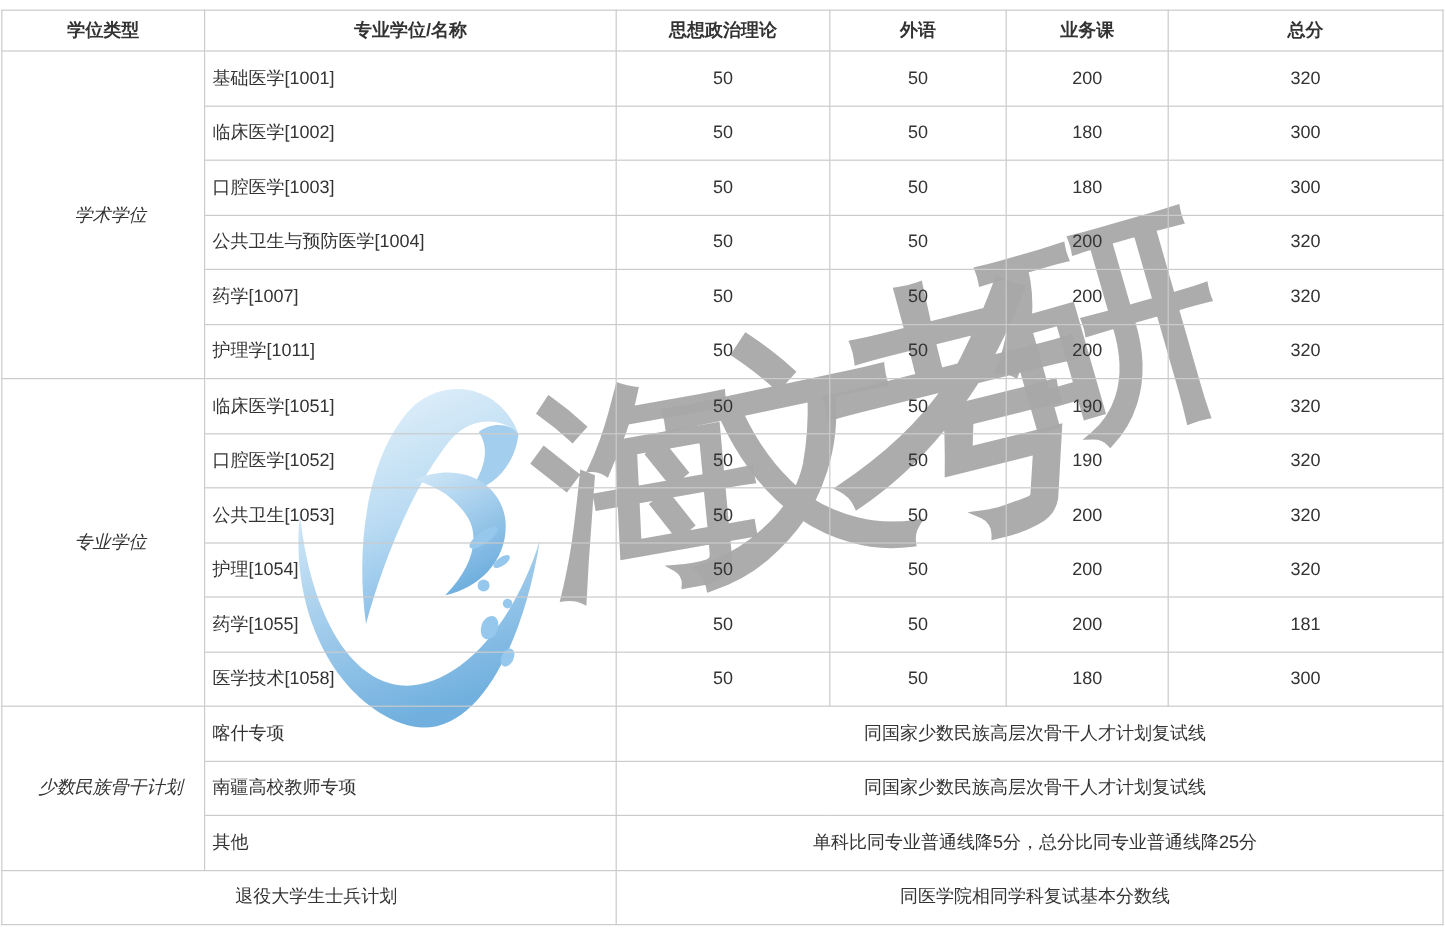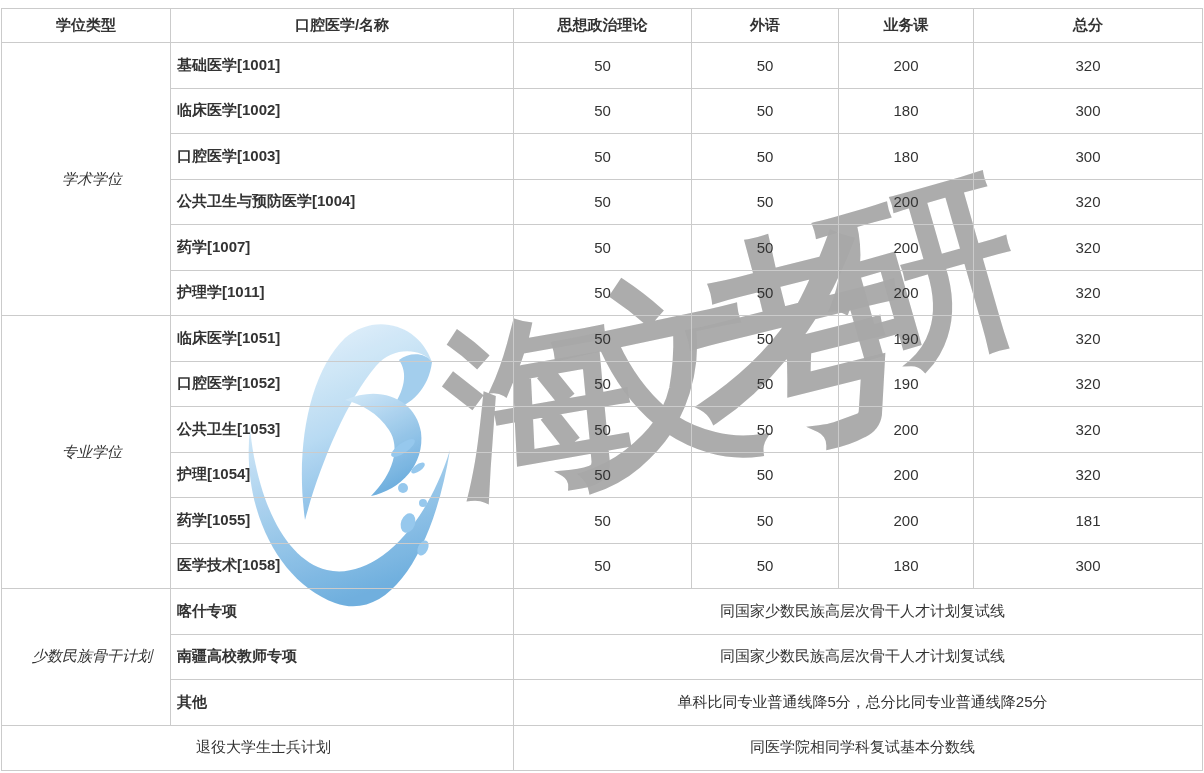"口腔医学/名称" th { text: 口腔医学/ -> 专业学位/ }
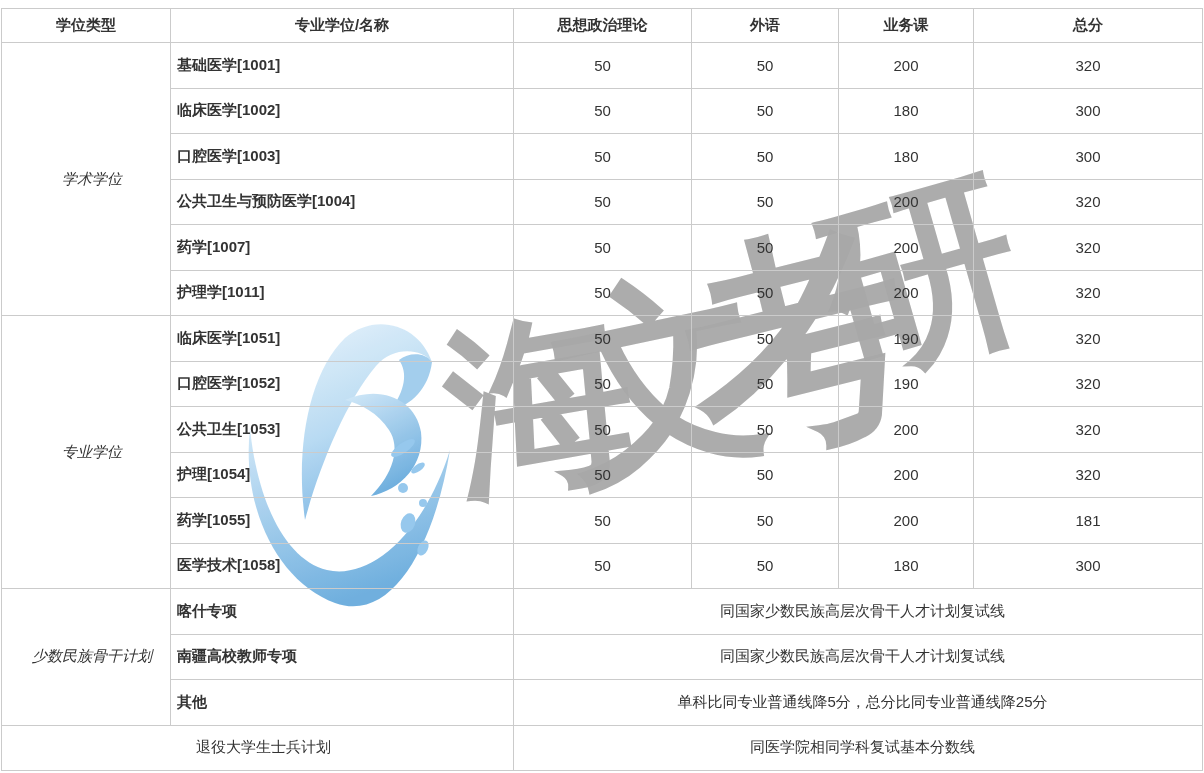"基础医学[1001]" td.subject-cell { font-weight: bold -> none }
